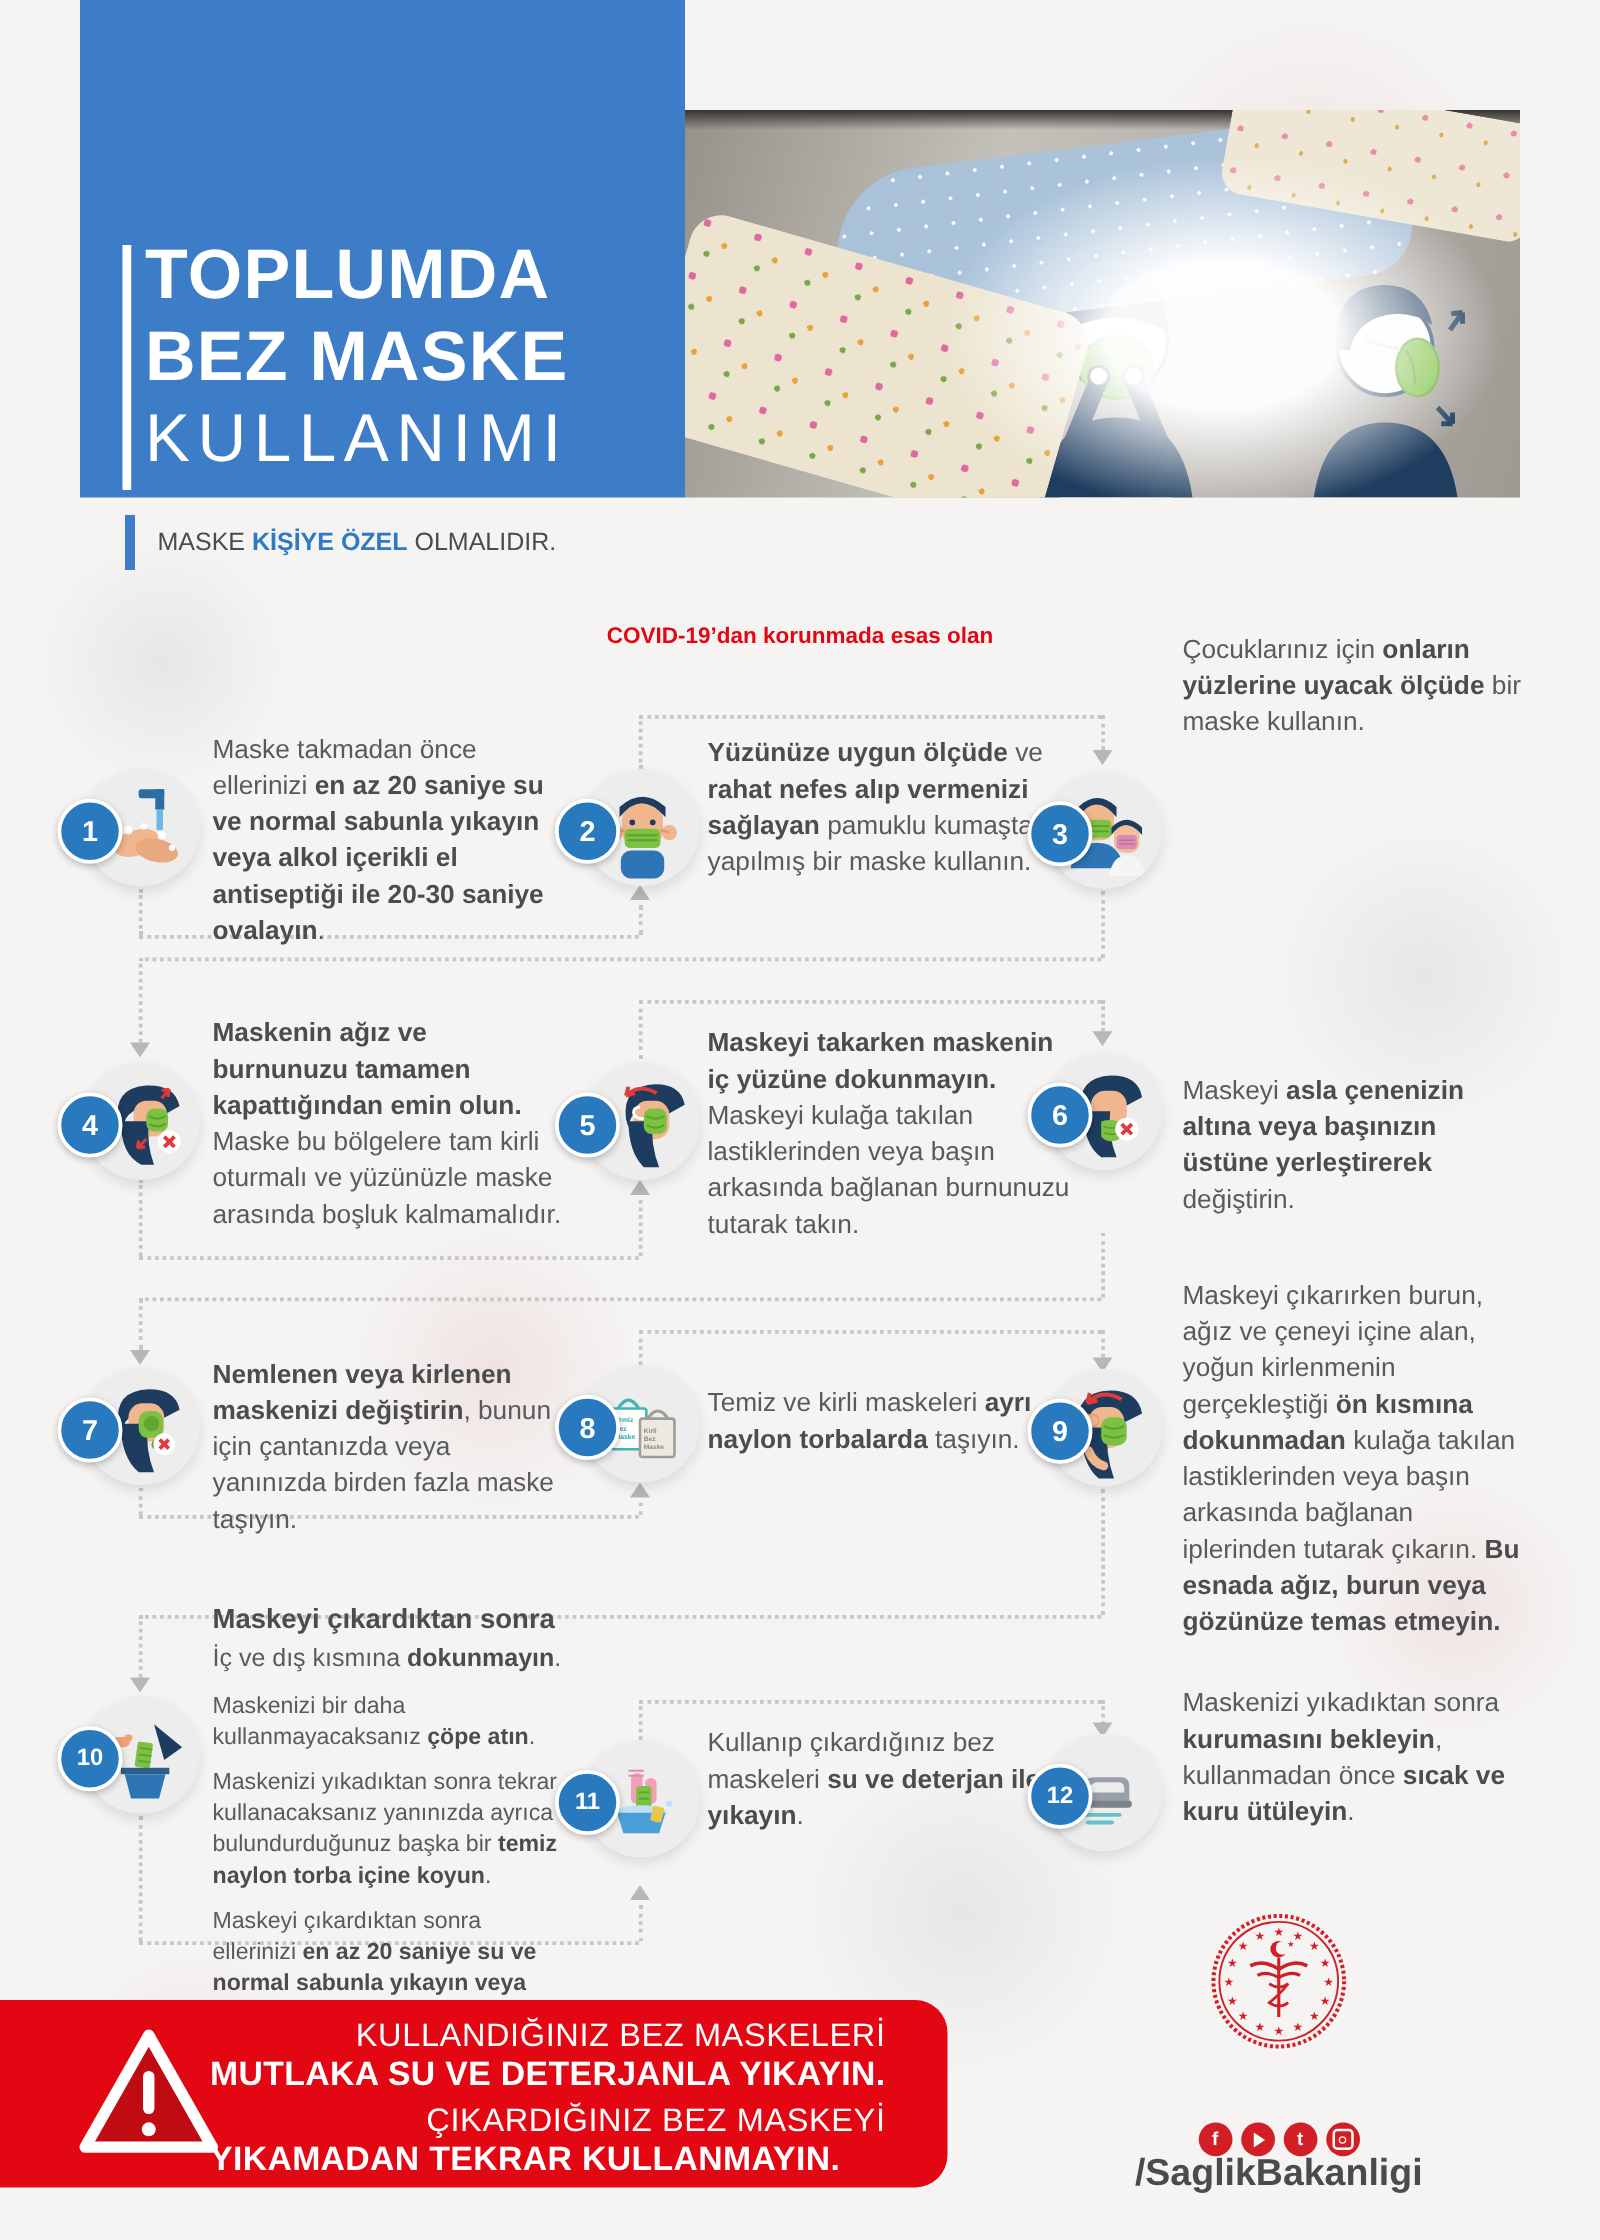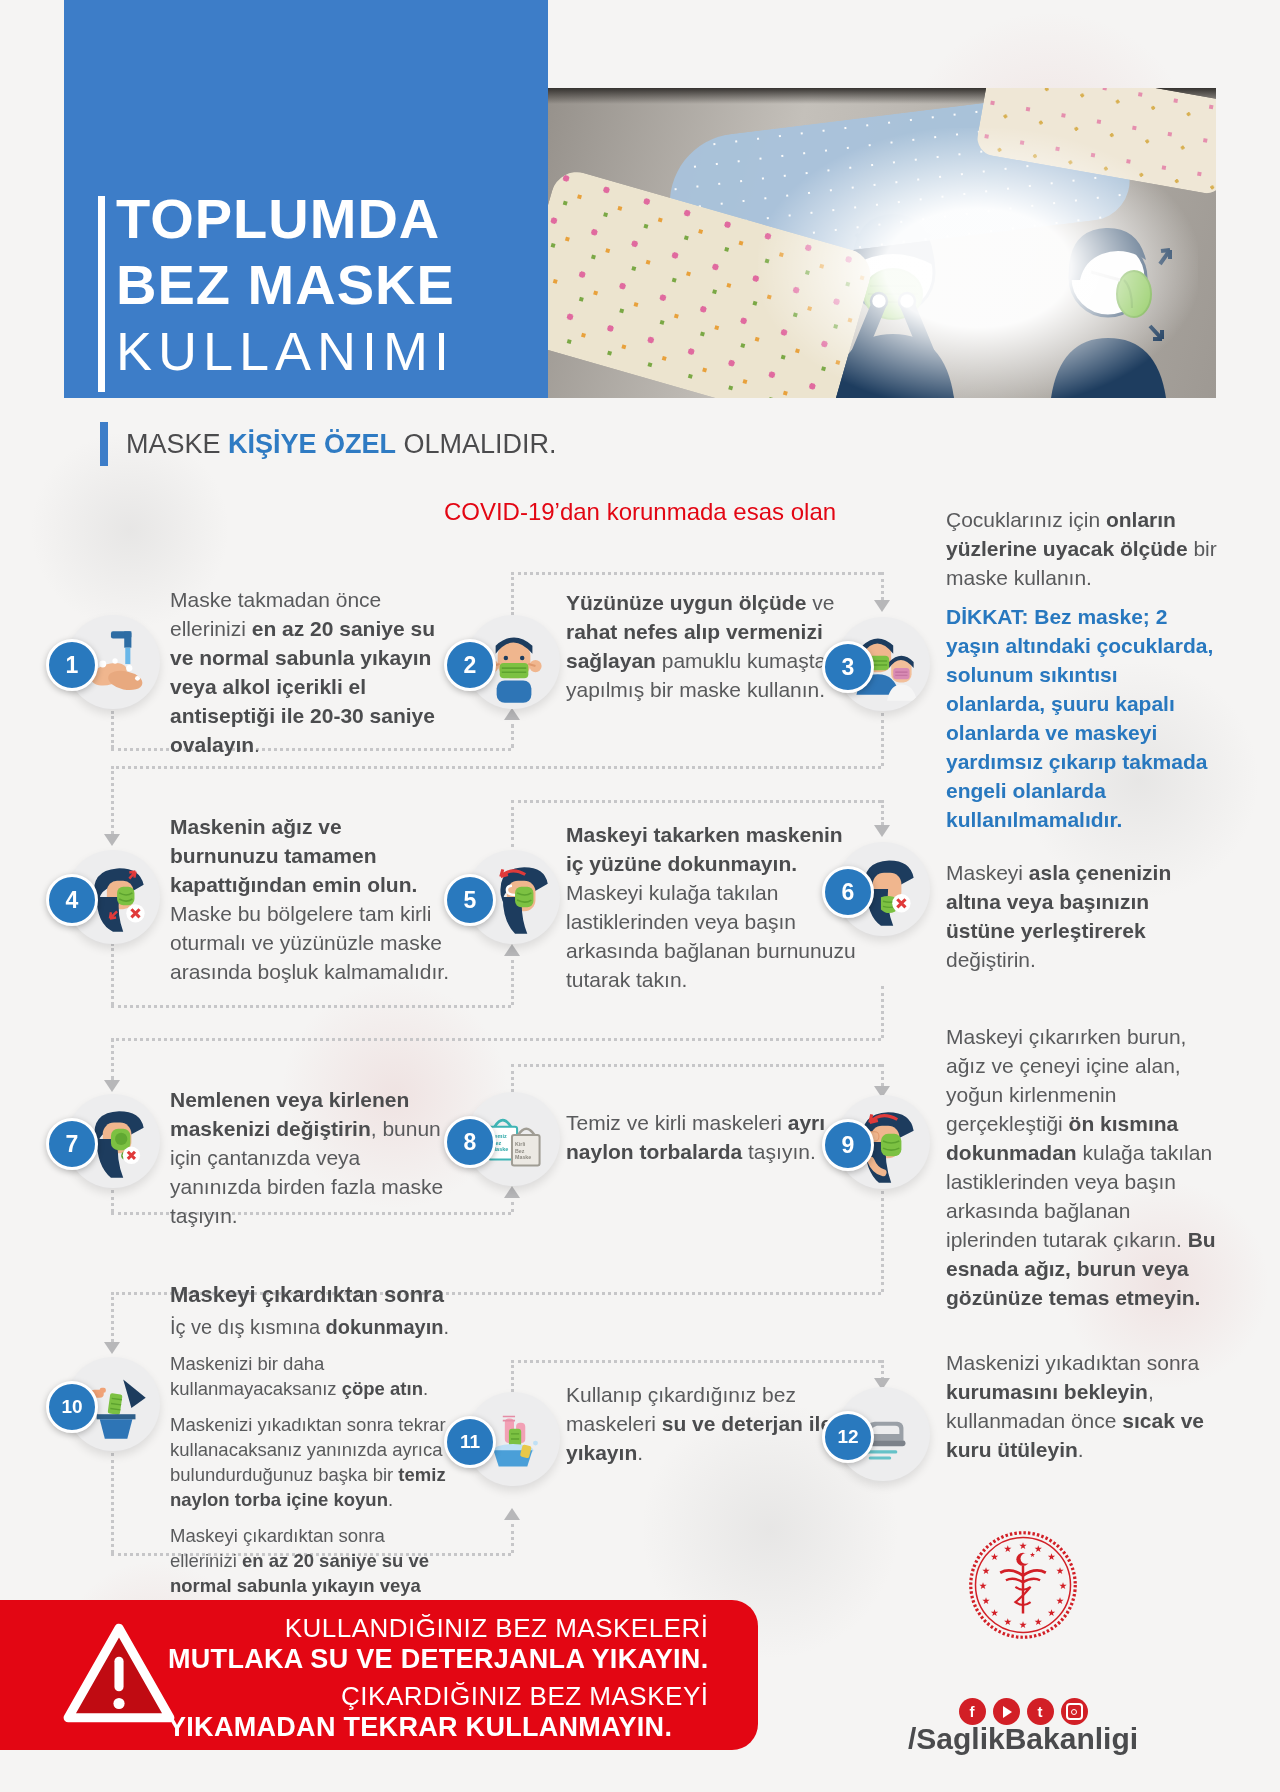"MASKE KİŞİYE ÖZEL OLMALIDIR." .subtitle { font-size: 27px -> 20px; margin-top: 10px -> none }
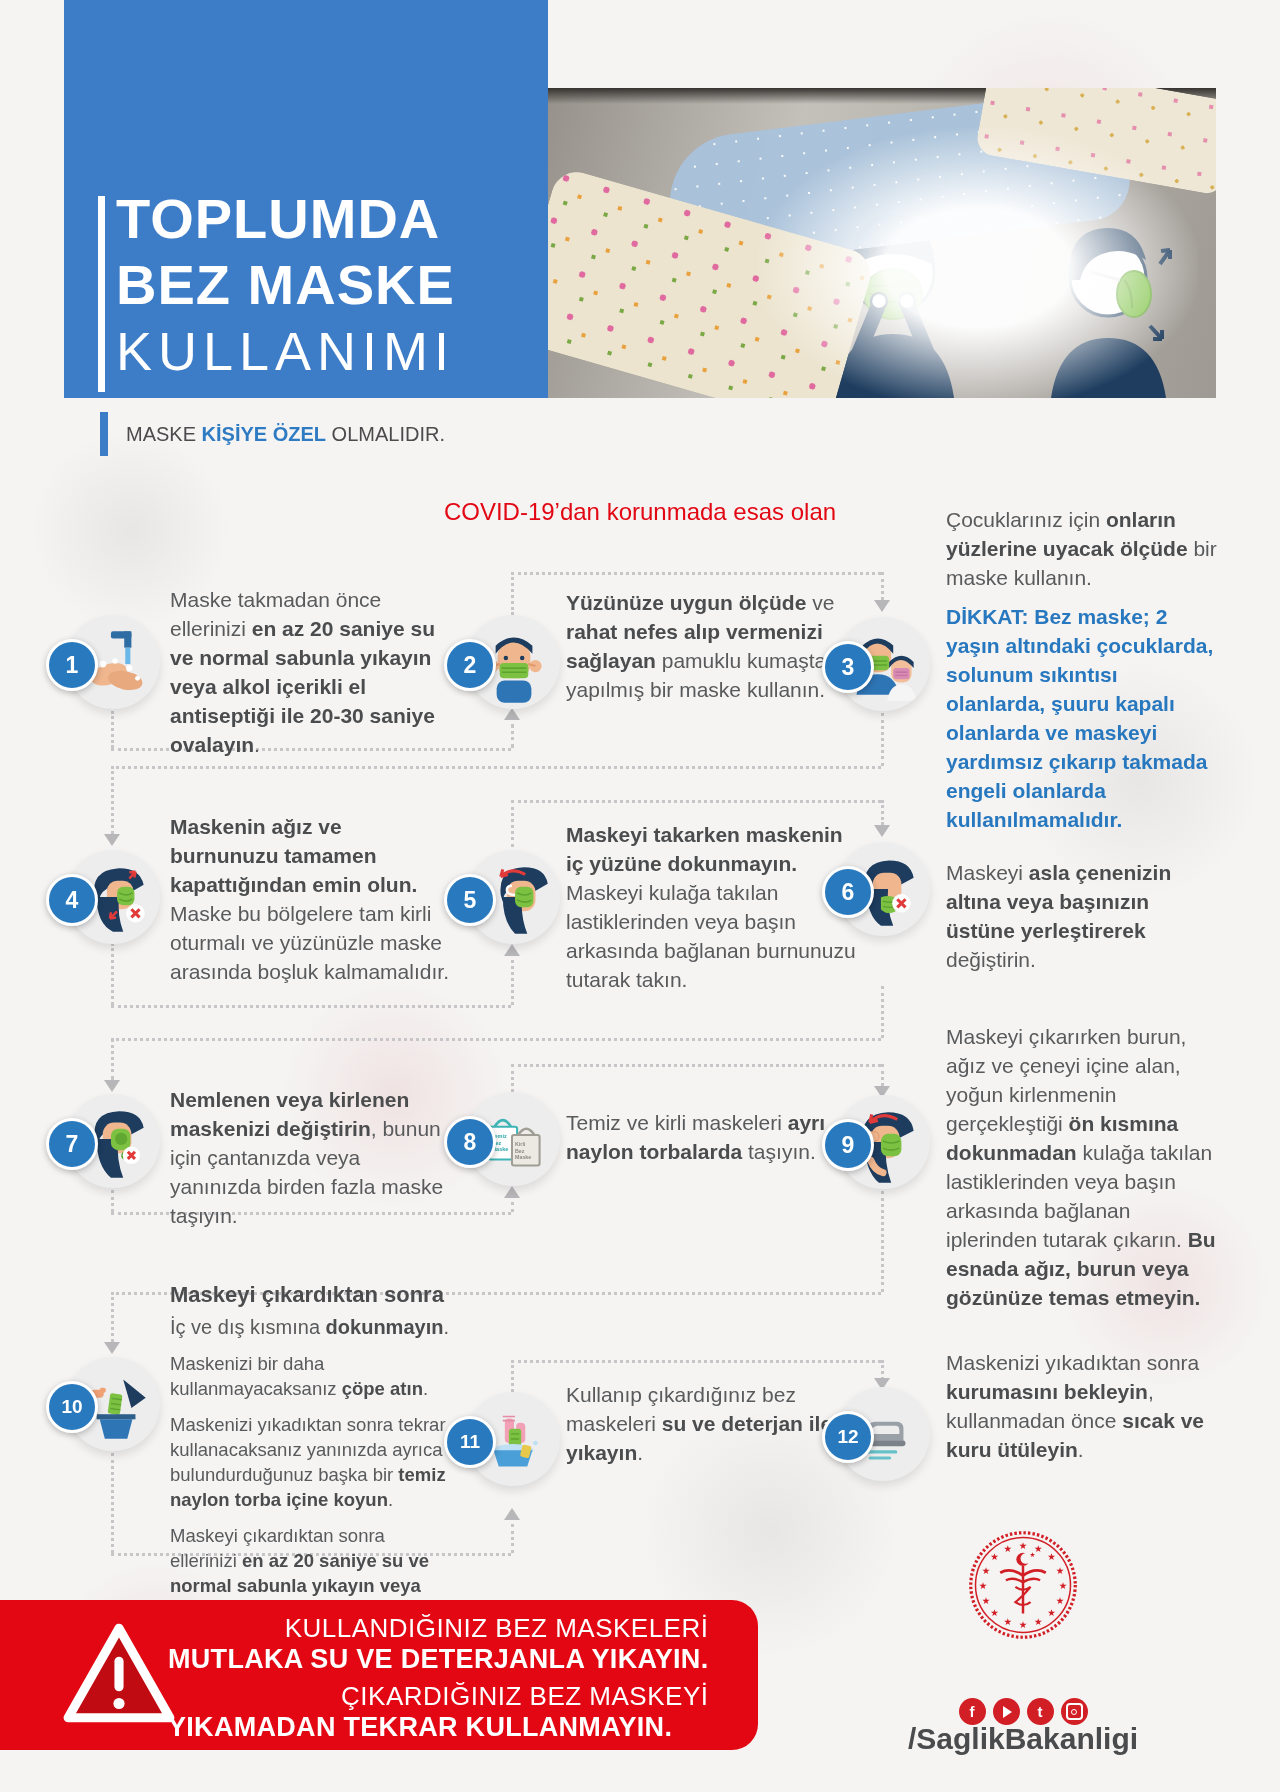"COVID-19’dan korunmada esas olan" .covid-l1 { font-size: 24px -> 18px; font-weight: none -> bold }
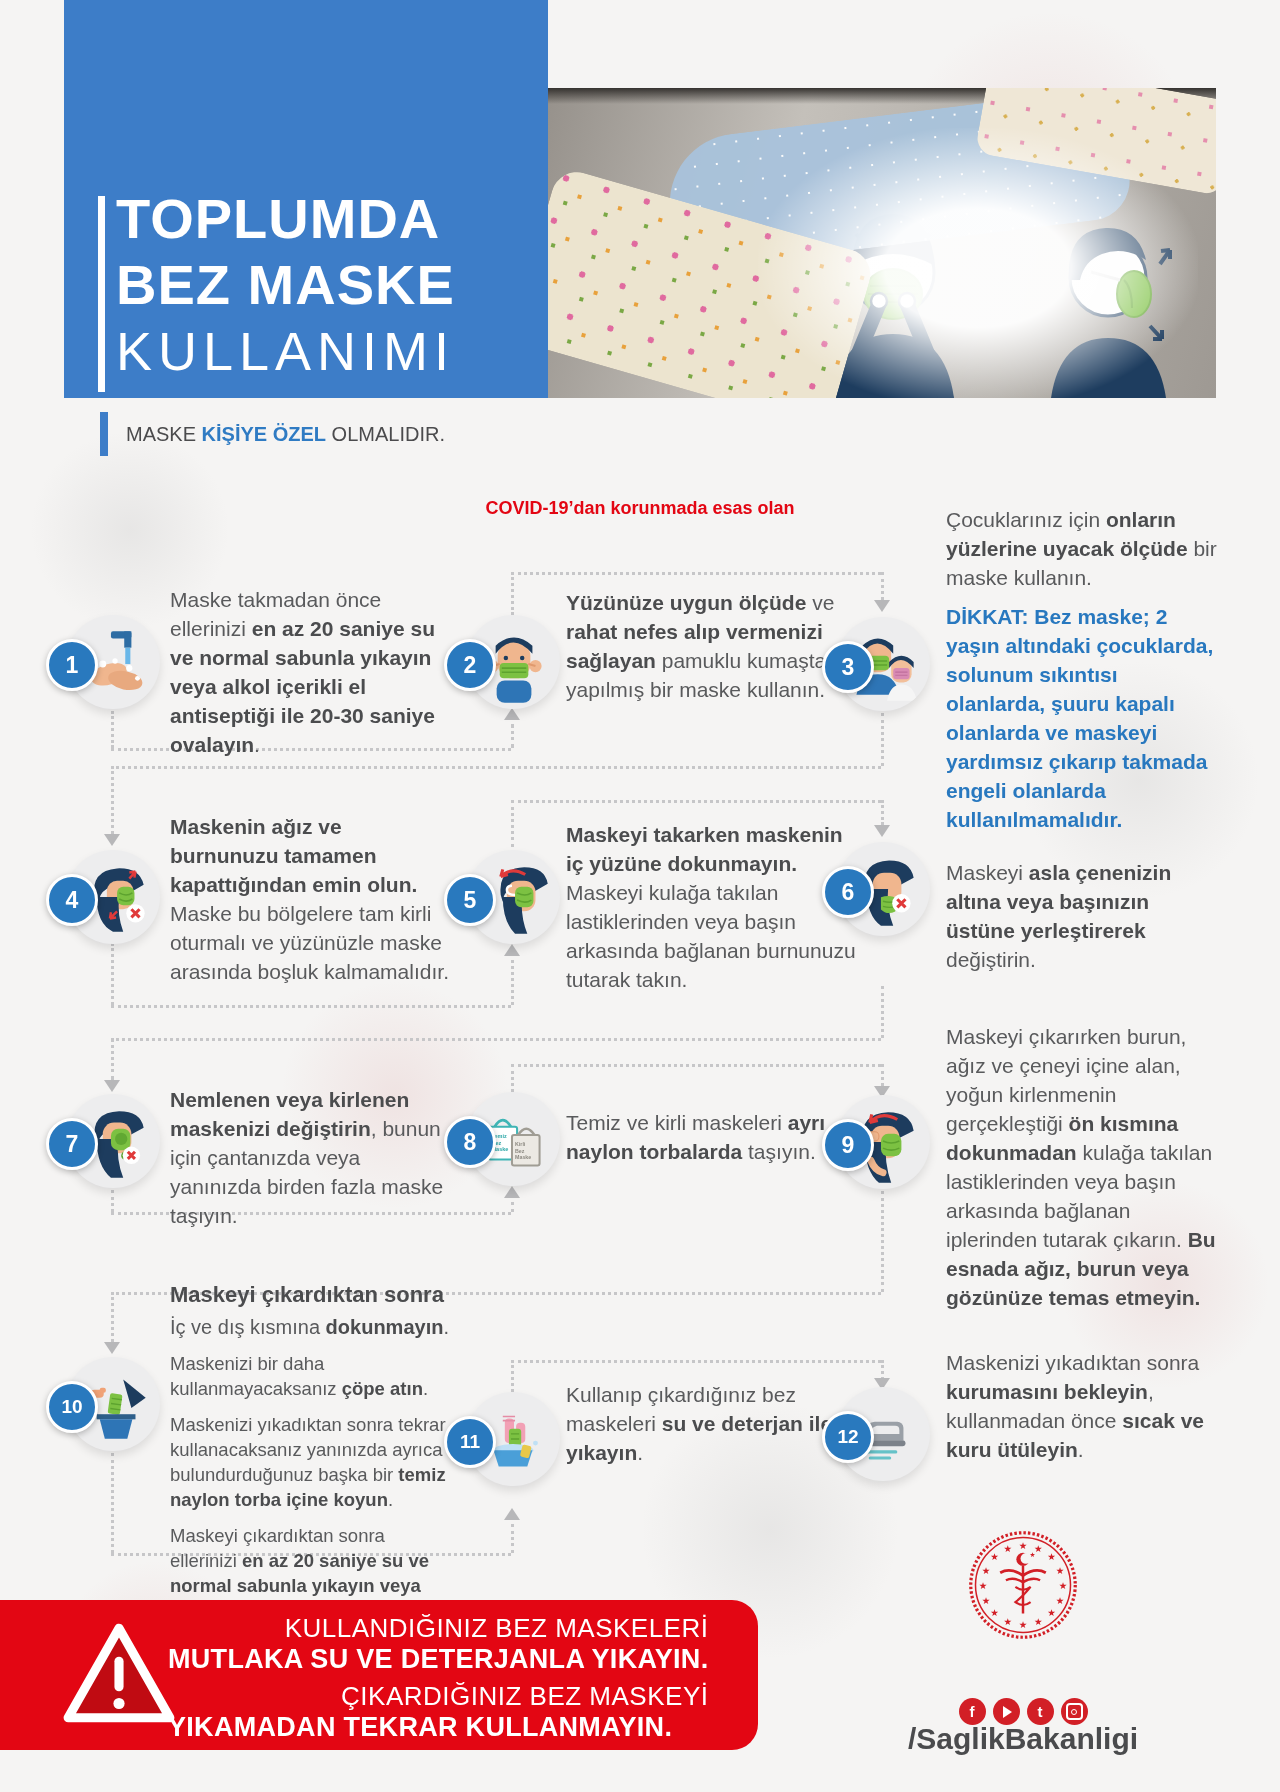"DİKKAT: Bez maske; 2 yaşın" p { html: <p><span>DİKKAT: Bez maske; 2 yaşın altındaki çocuklarda, solunum sıkıntısı olanlarda, şuuru kapalı olanlarda ve maskeyi yardımsız çıkarıp takmada engeli olanlarda kullanılmamalıdır.</span></p> -> none }
